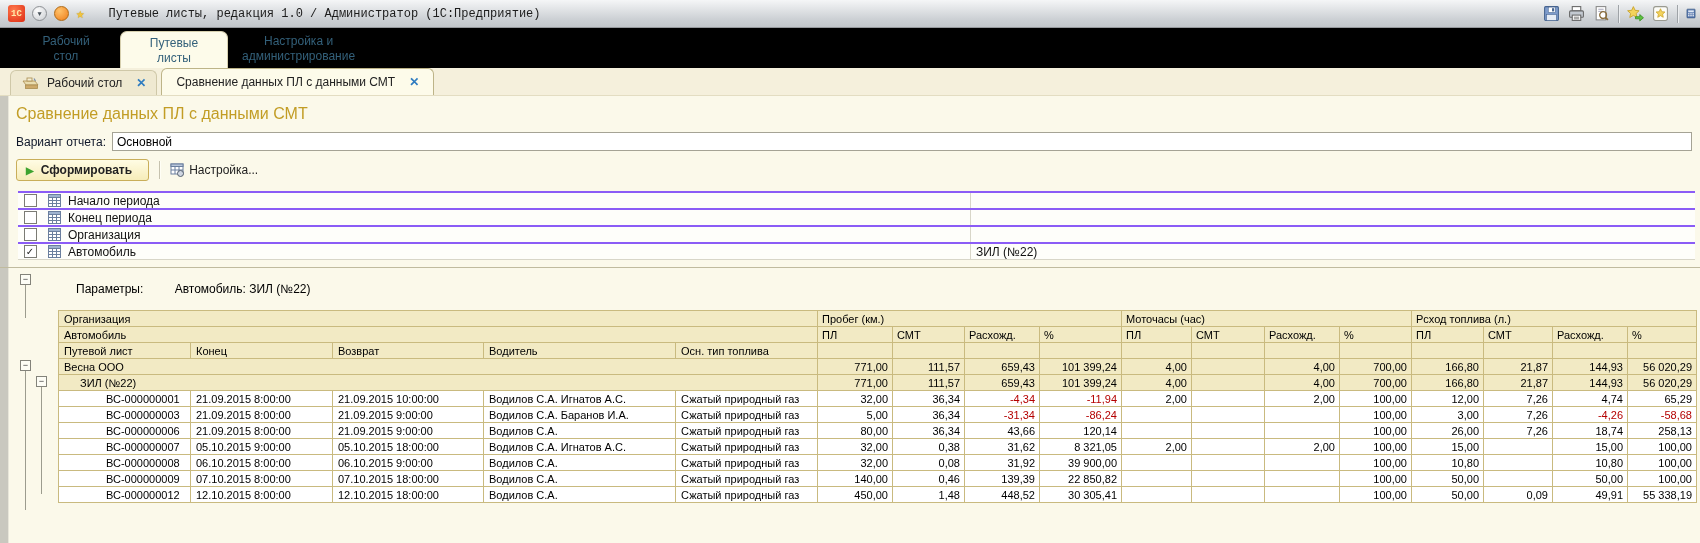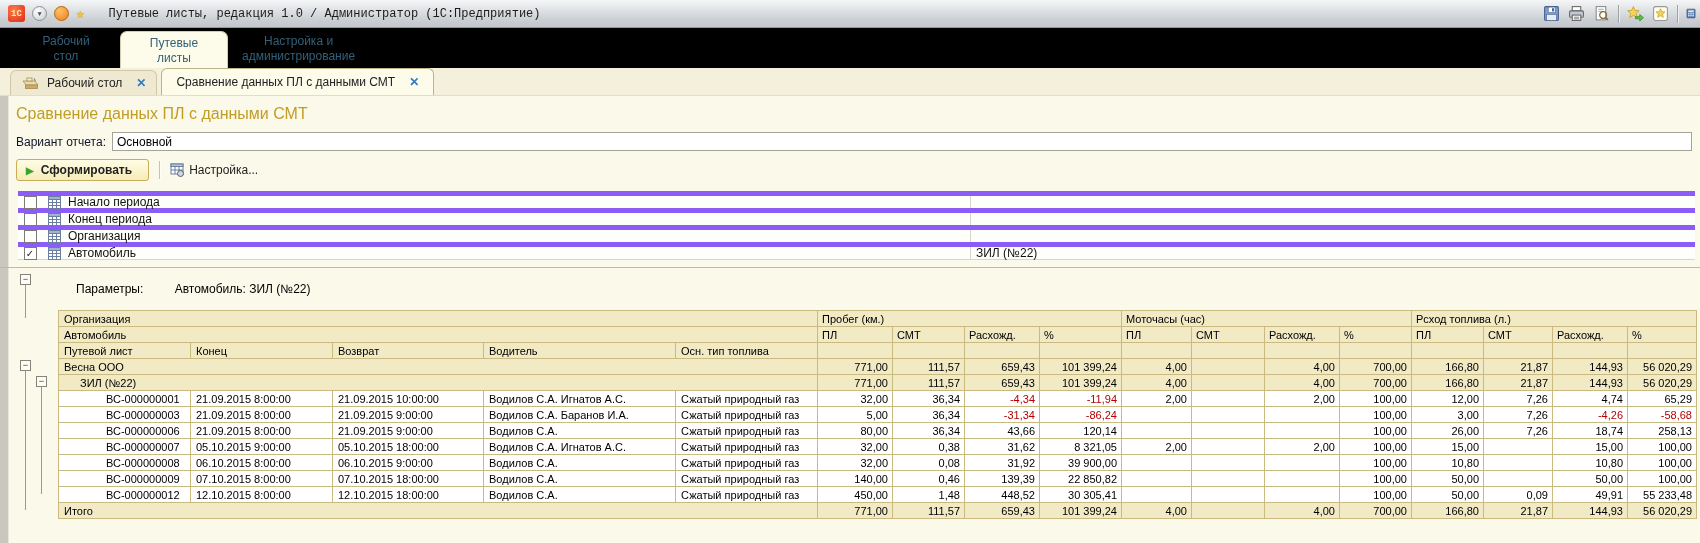"Начало периода" .f-row { border-top: 5px solid #8b5cf6 -> 2px solid #8b5cf6 }
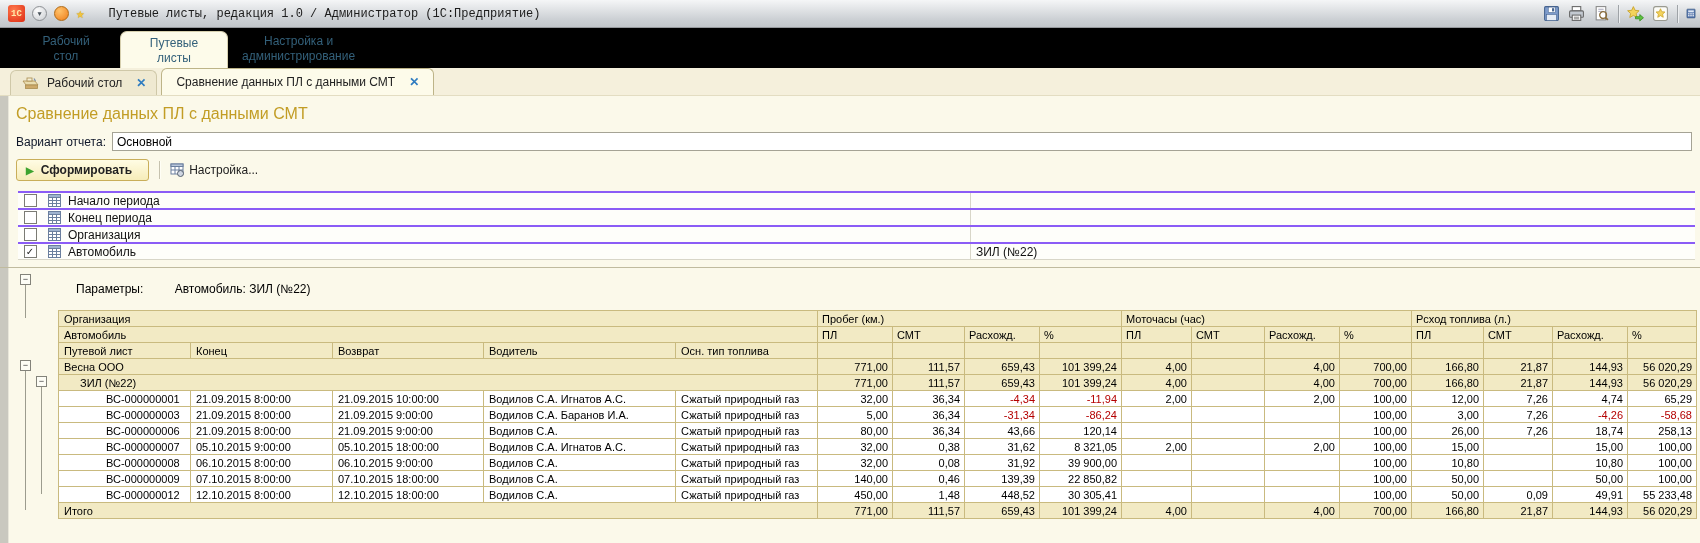"55 233,48" td.num { text: 55 233,48 -> 55 338,19 }
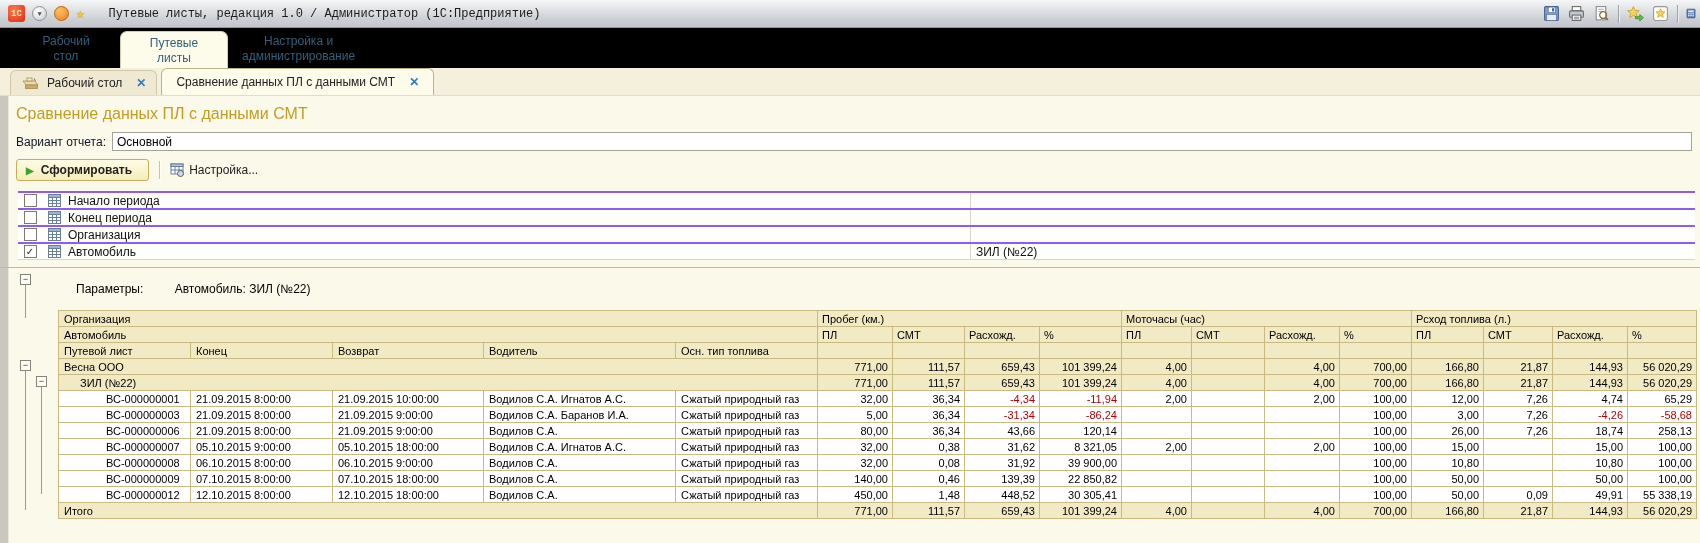"Итого" tr.grp { html: <tr> <td>Итого</td> <td>771,00</td> <td>111,57</td> <td>659,43</td> <td>101 399,24</td> <td>4,00</td> <td></td> <td>4,00</td> <td>700,00</td> <td>166,80</td> <td>21,87</td> <td>144,93</td> <td>56 020,29</td> </tr> -> none }
